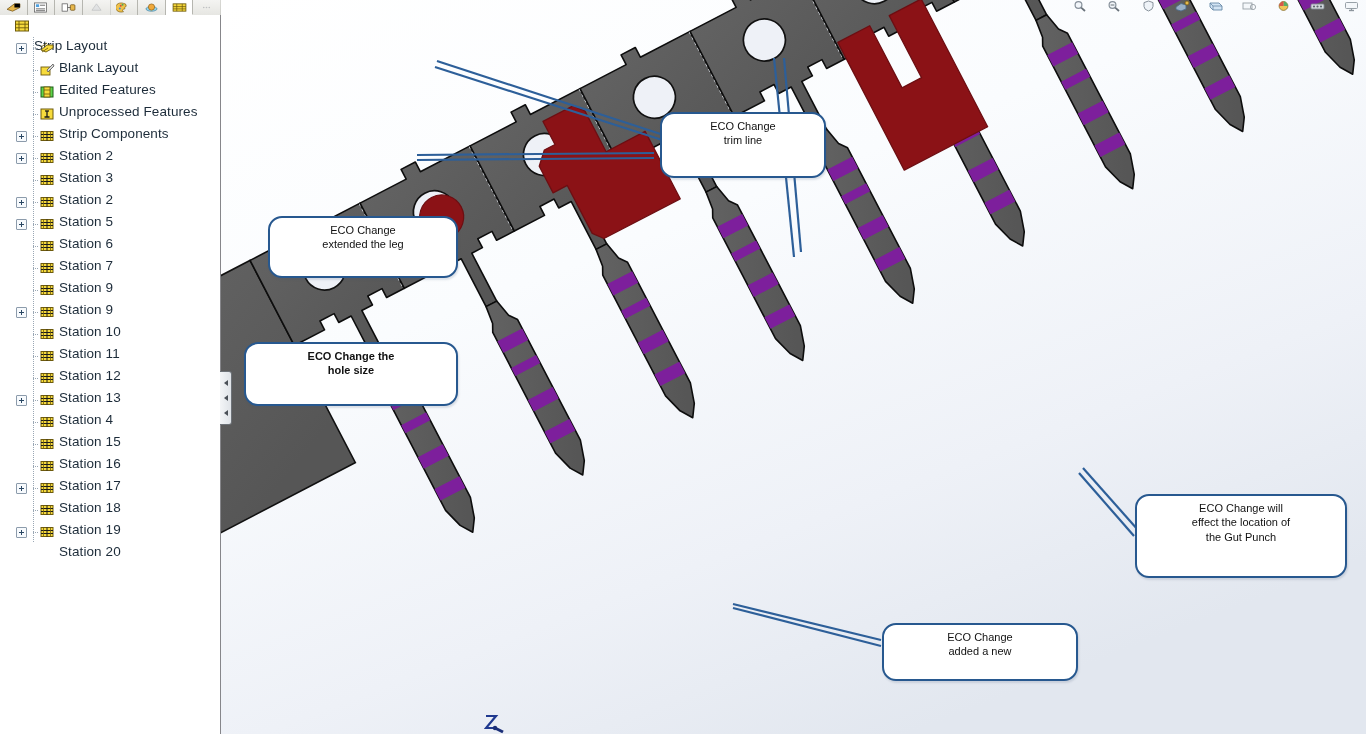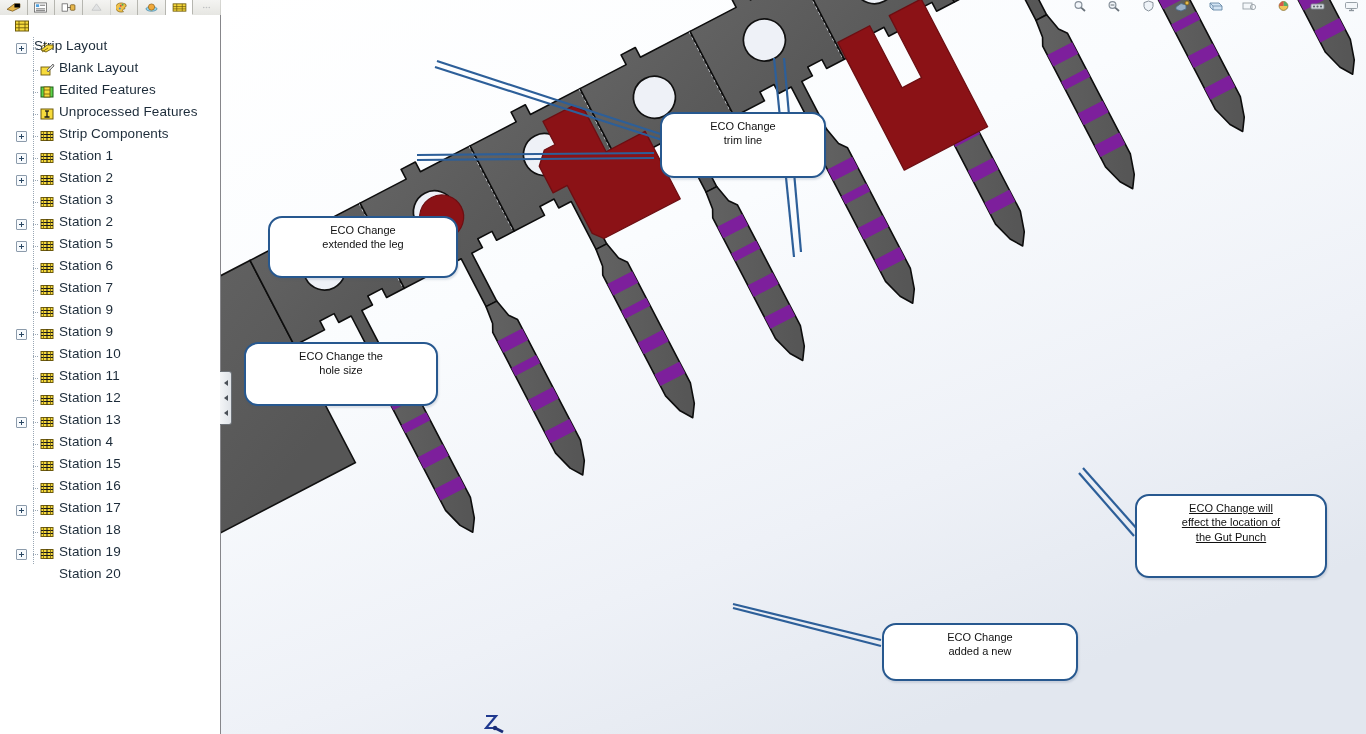"Station 1" div.tree-row { html: <div> <span></span> <span></span> <svg> <rect></rect> <path></path> <path></path> <path></path> </svg> <span>Station 1</span> </div> -> none }
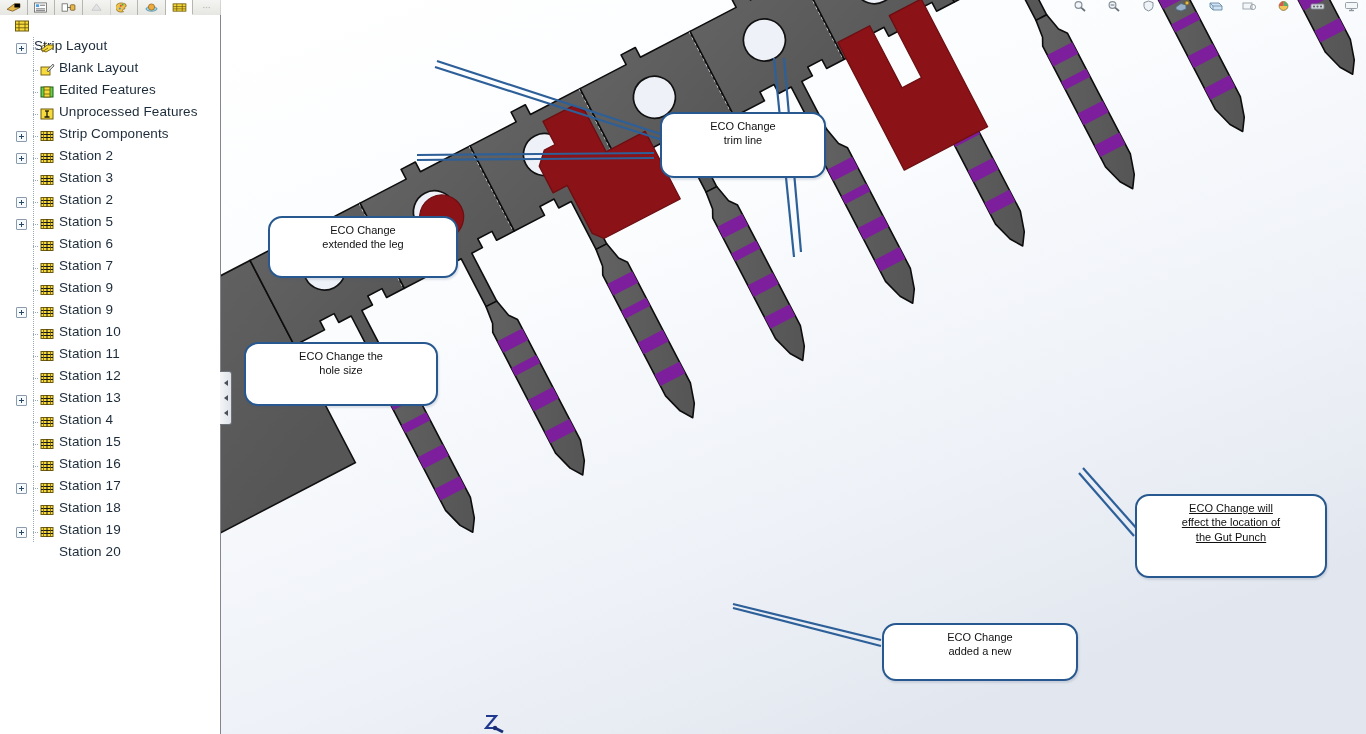"ECO Change the" div.callout { font-weight: none -> bold; width: 194px -> 214px }
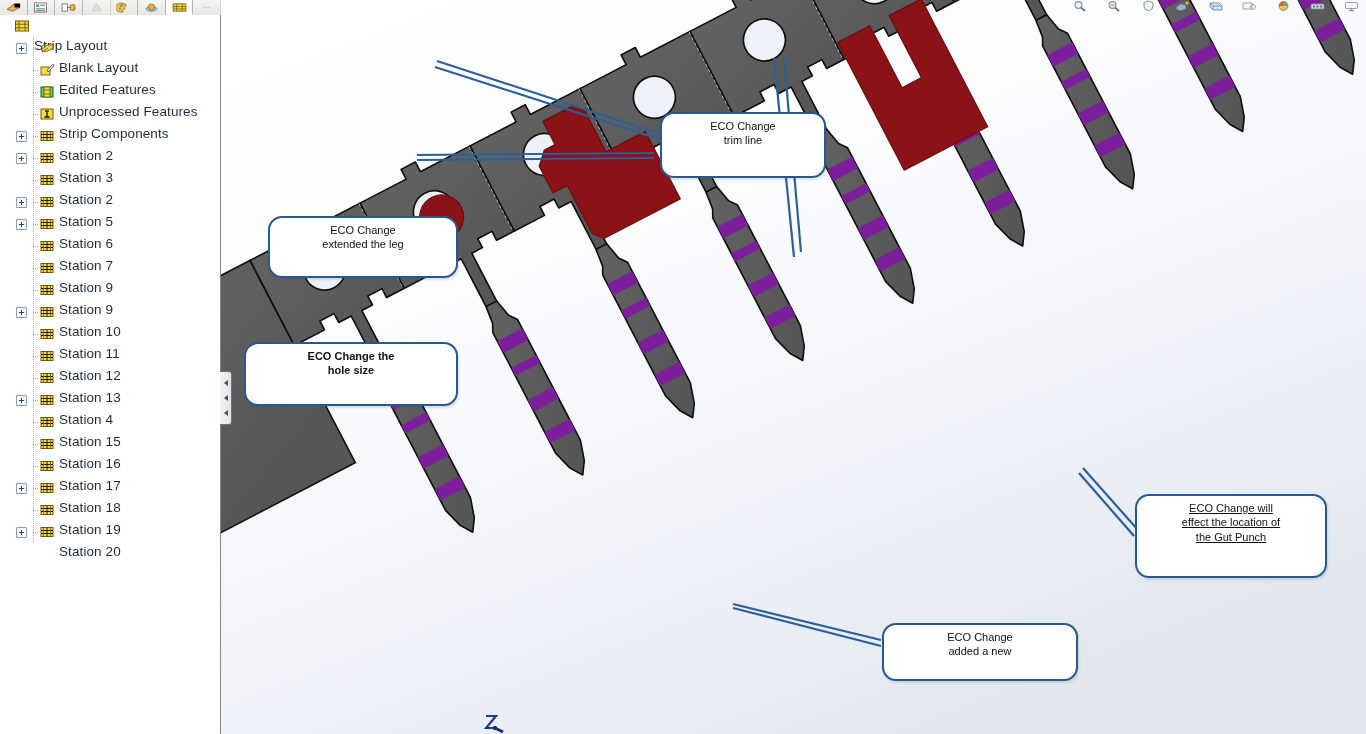"ECO Change will" div.callout { text-decoration: underline -> none; width: 192px -> 212px }
